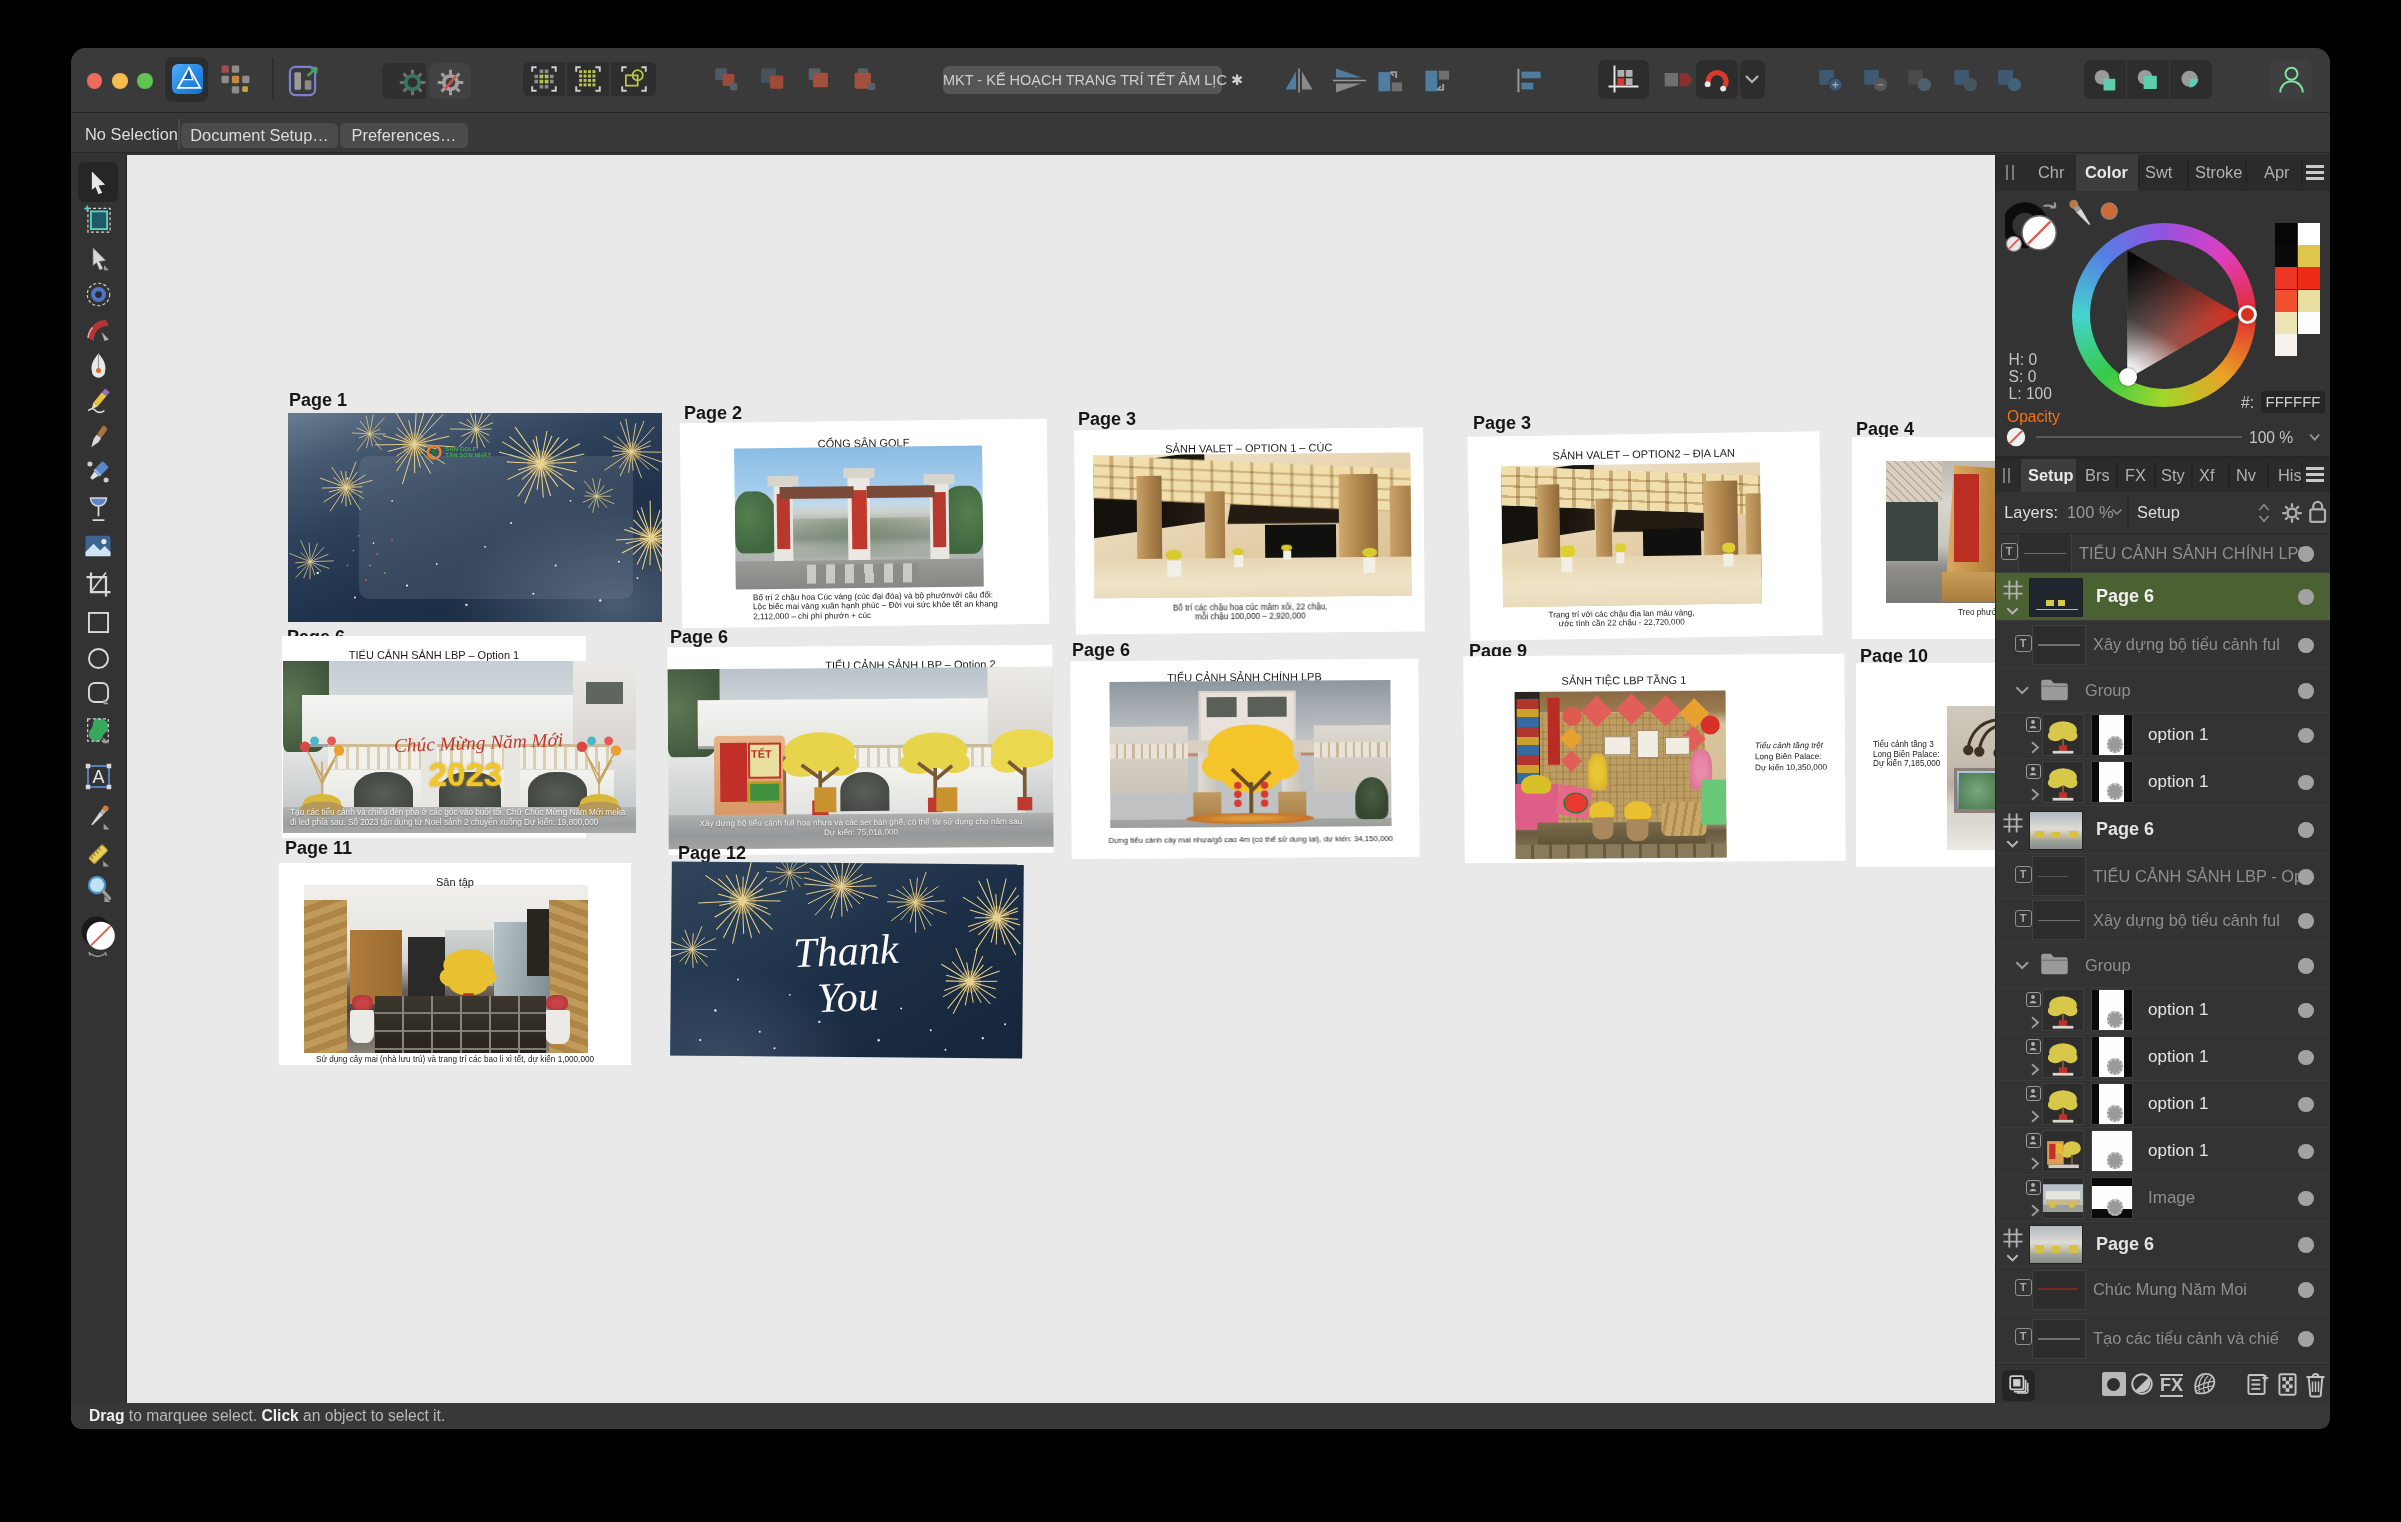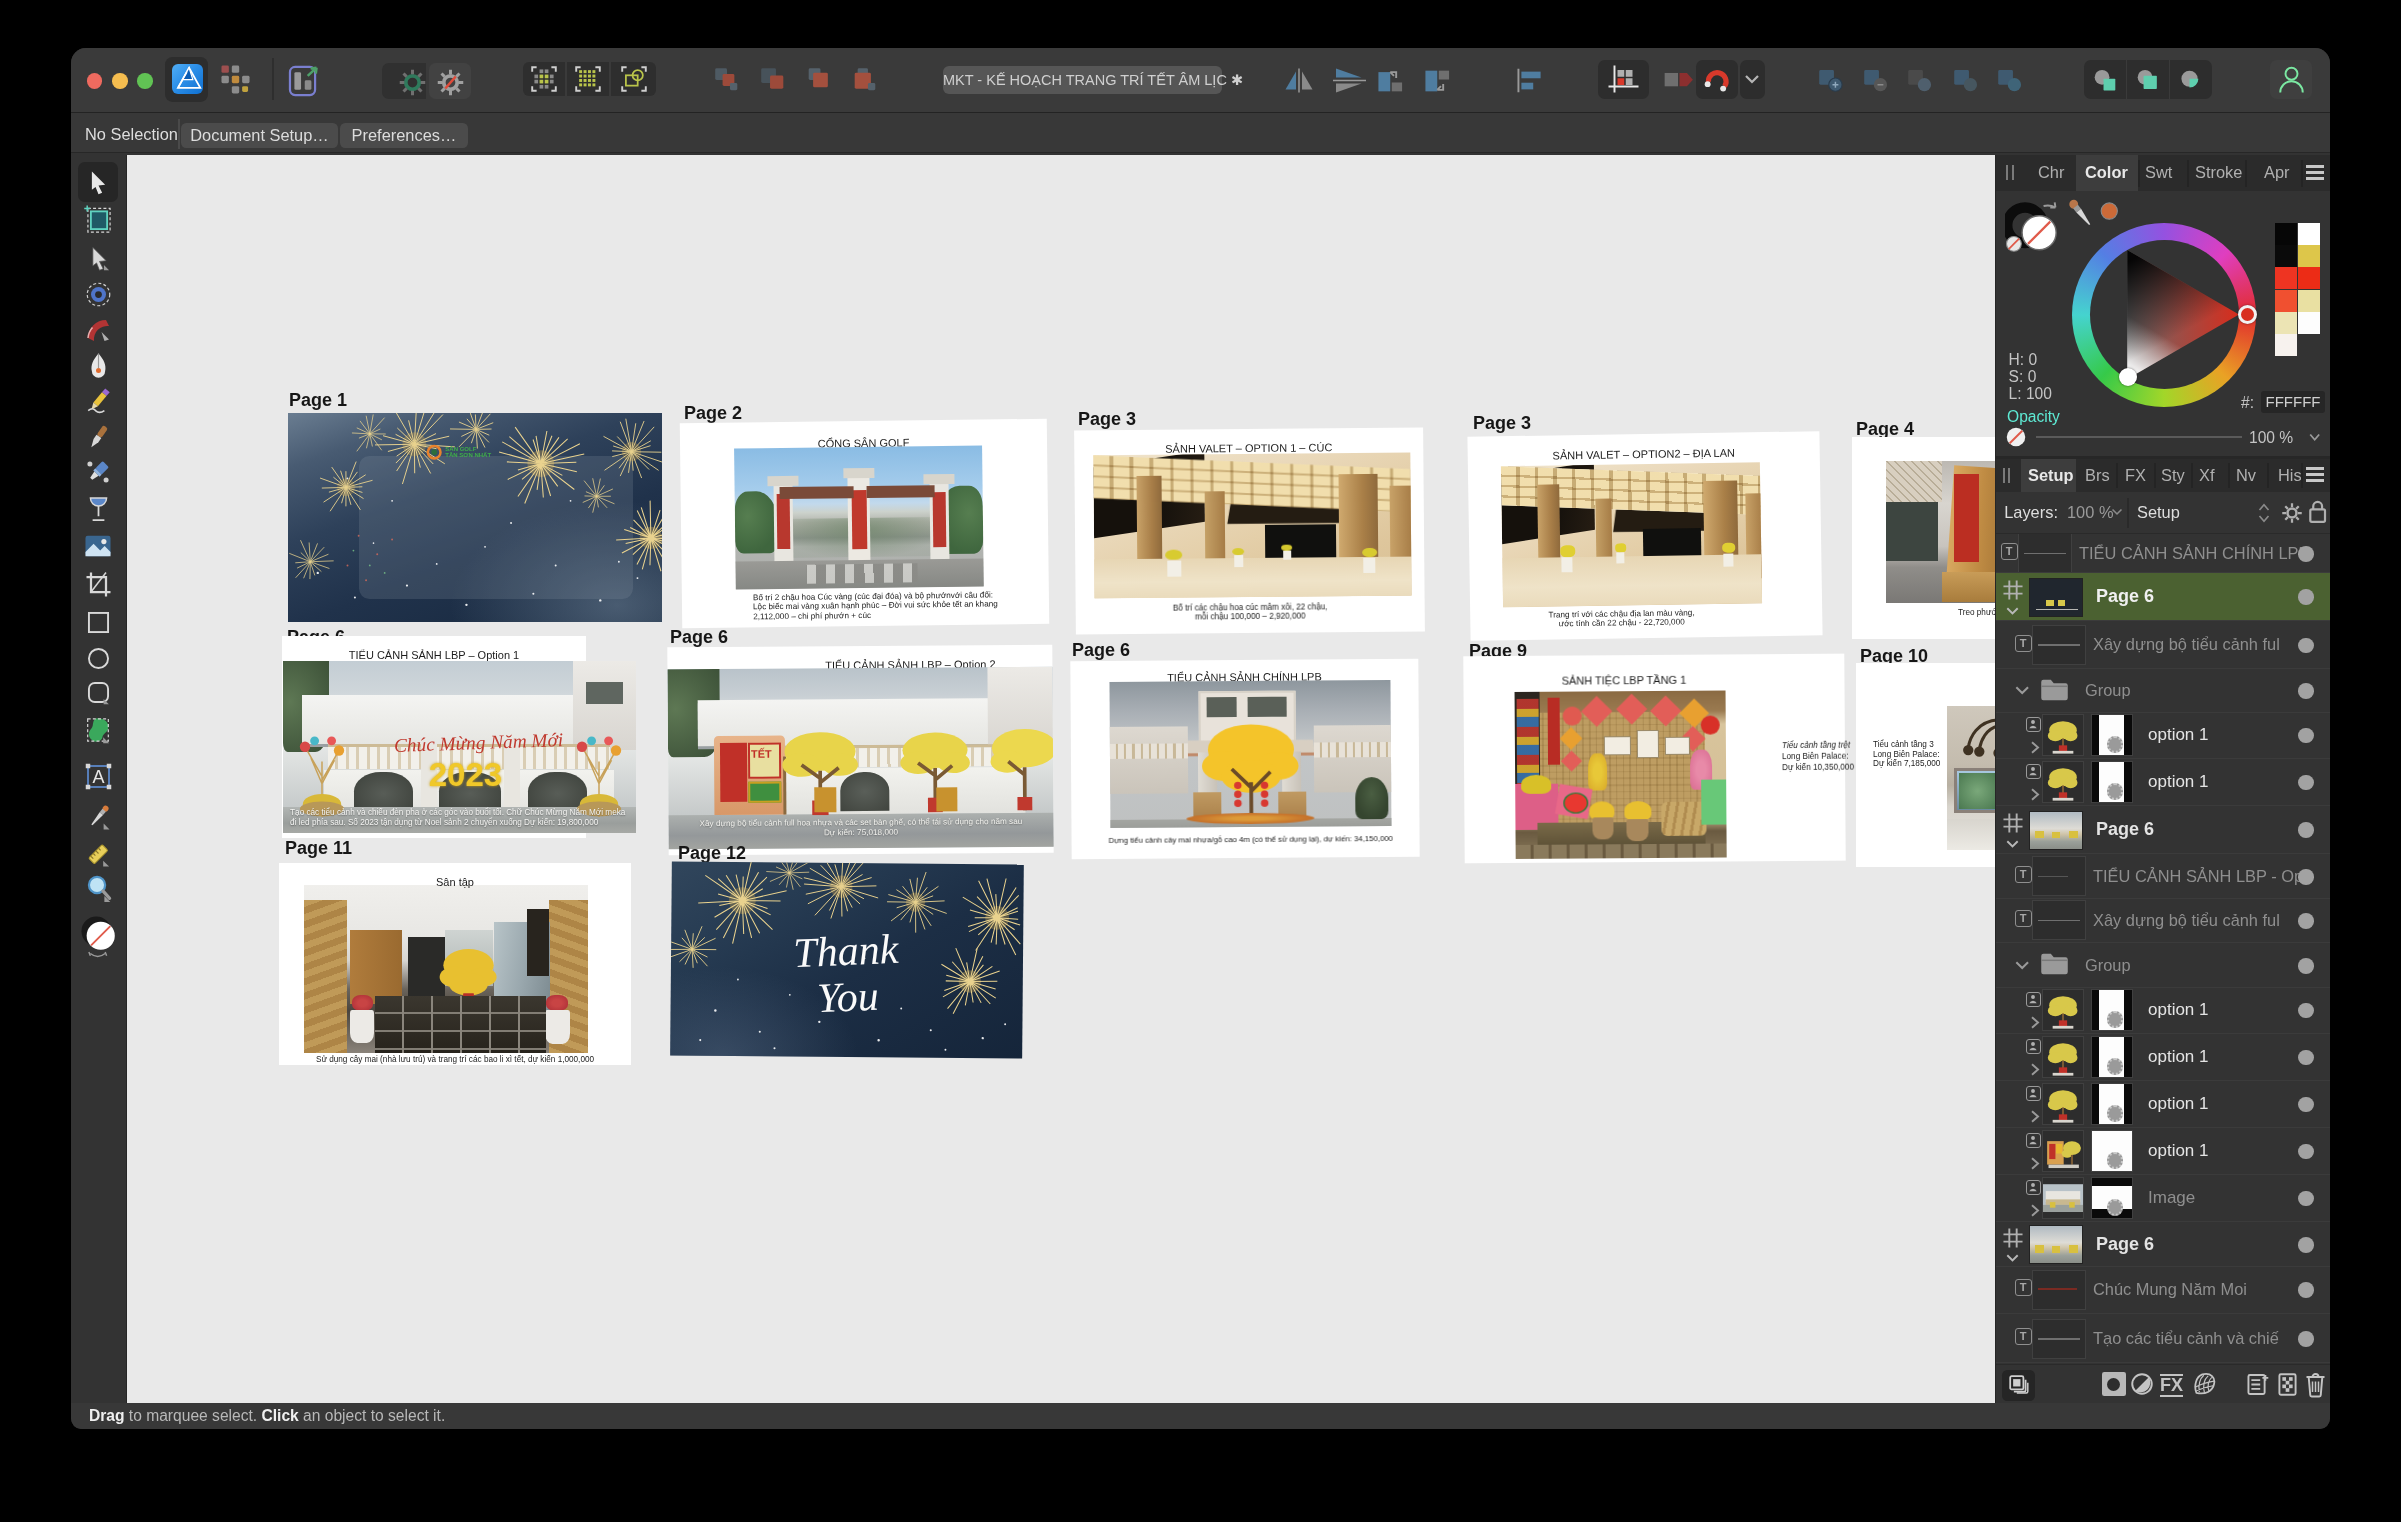"Opacity" div.abs { color: #5eead4 -> #f97316 }
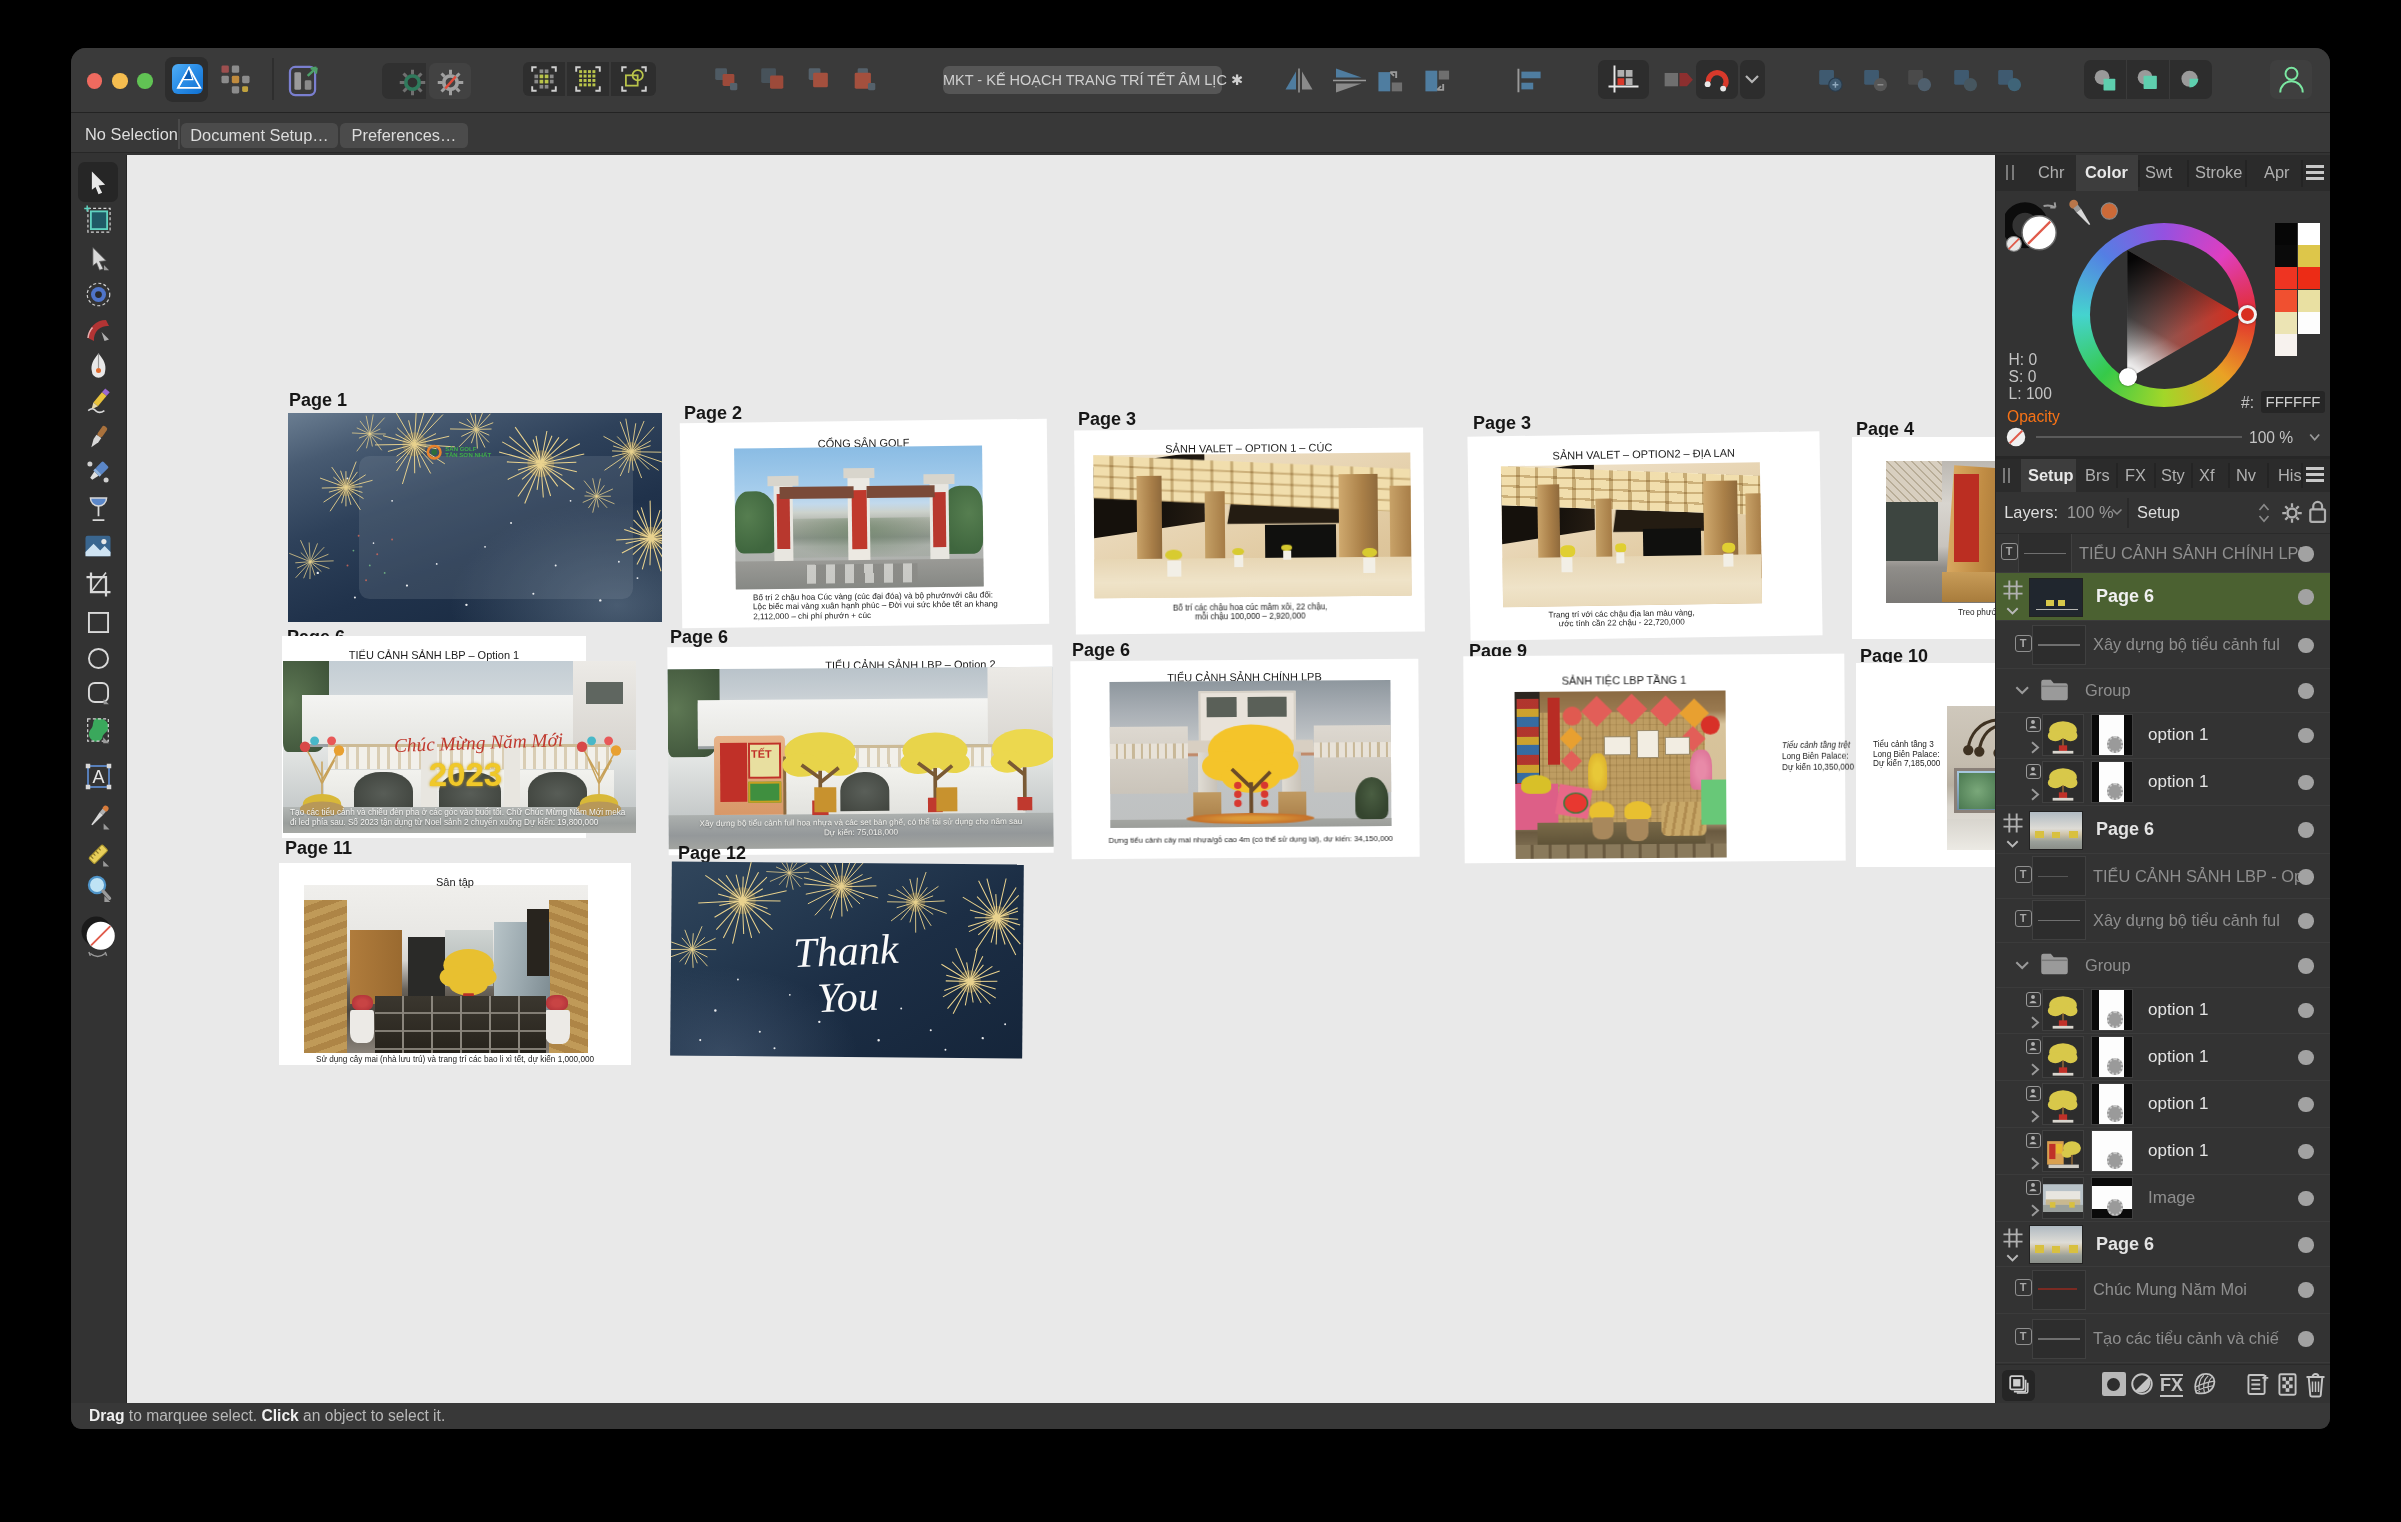"Tiểu cảnh tầng trệt" div.pcap { left: 318px -> 291px }
